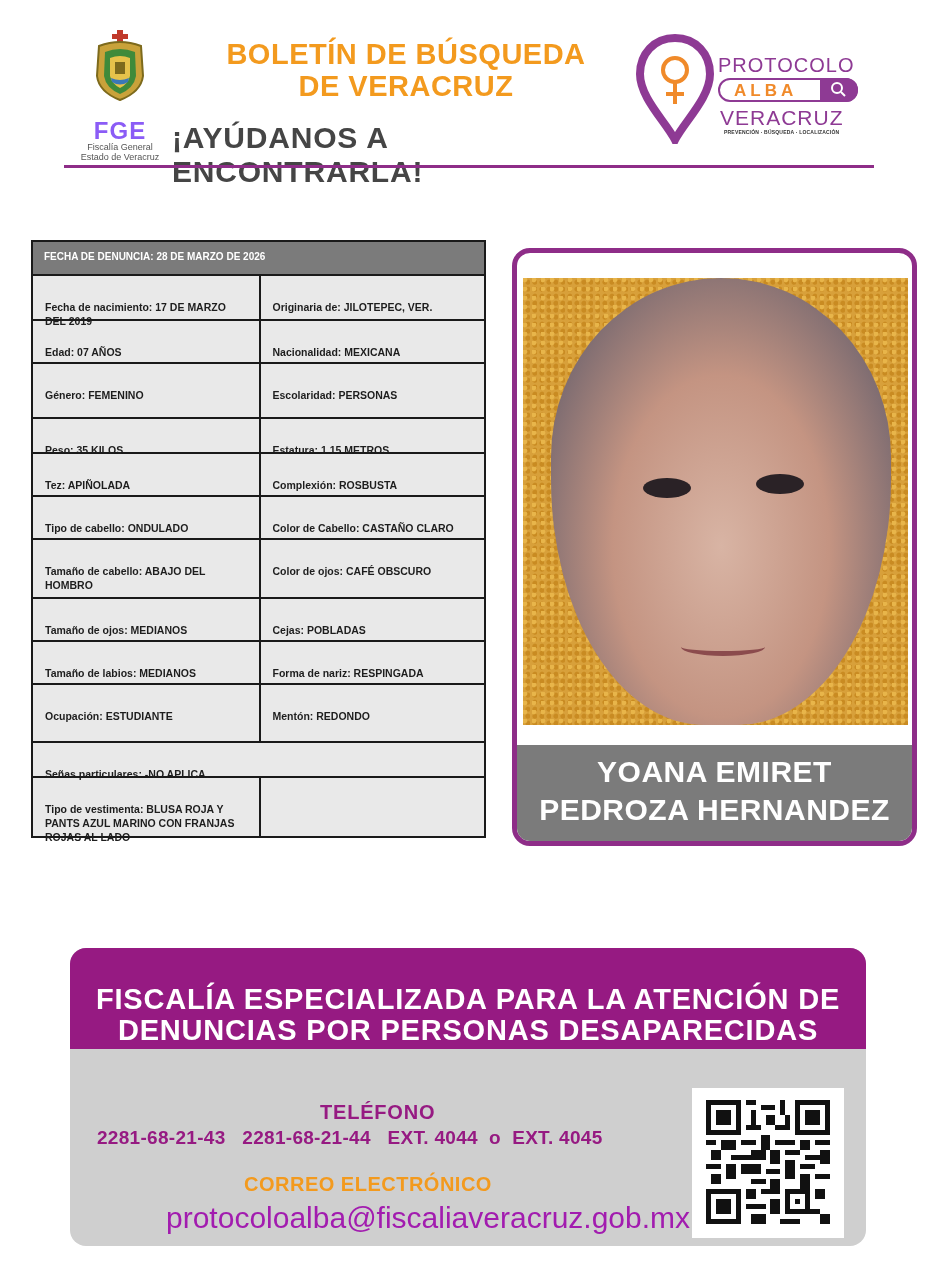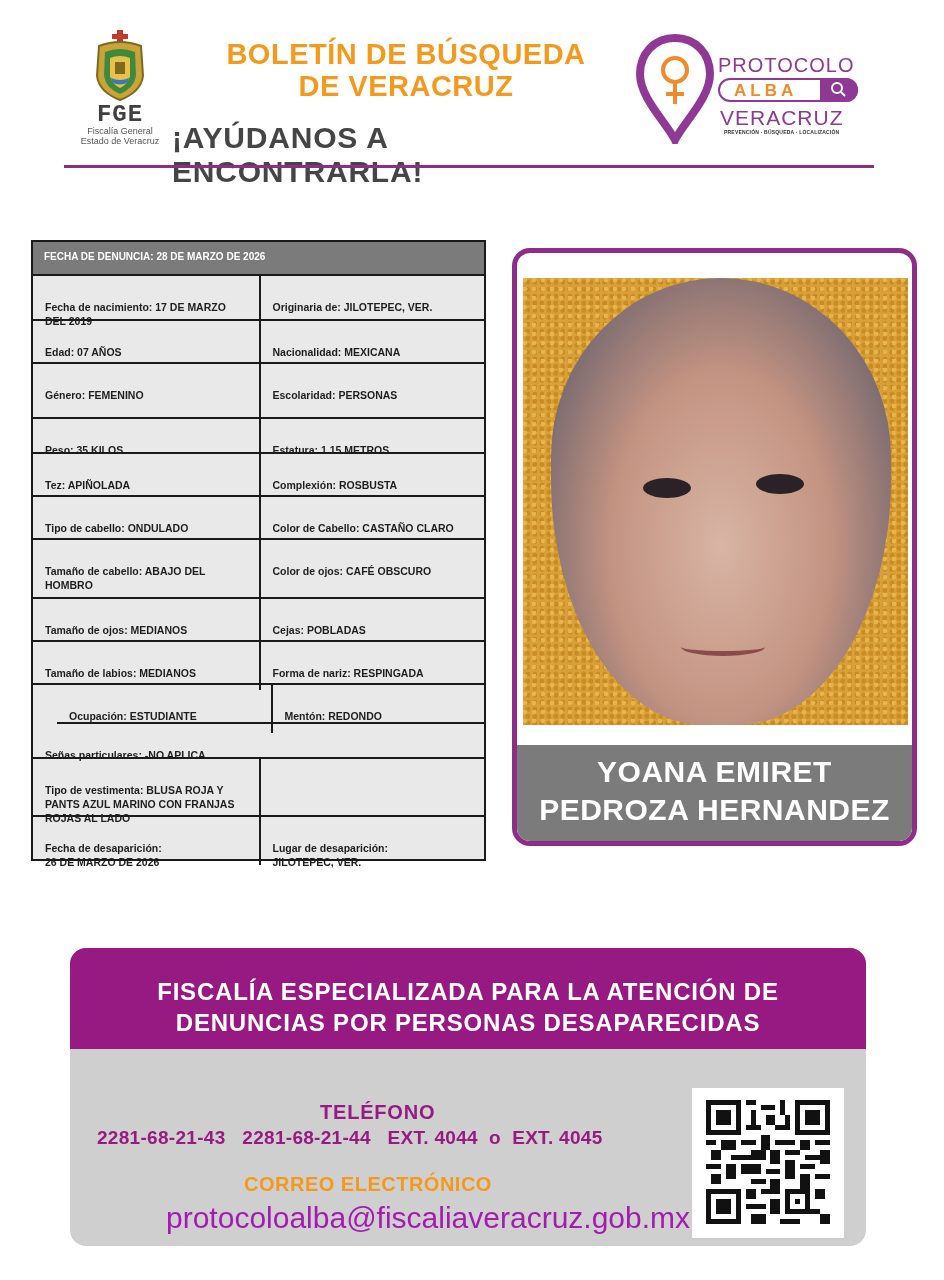"FGE" .fge-text { color: #404040 -> #8b5cf6; font-family: Liberation Mono, monospace -> Liberation Sans, sans-serif; margin-top: 2px -> 18px }
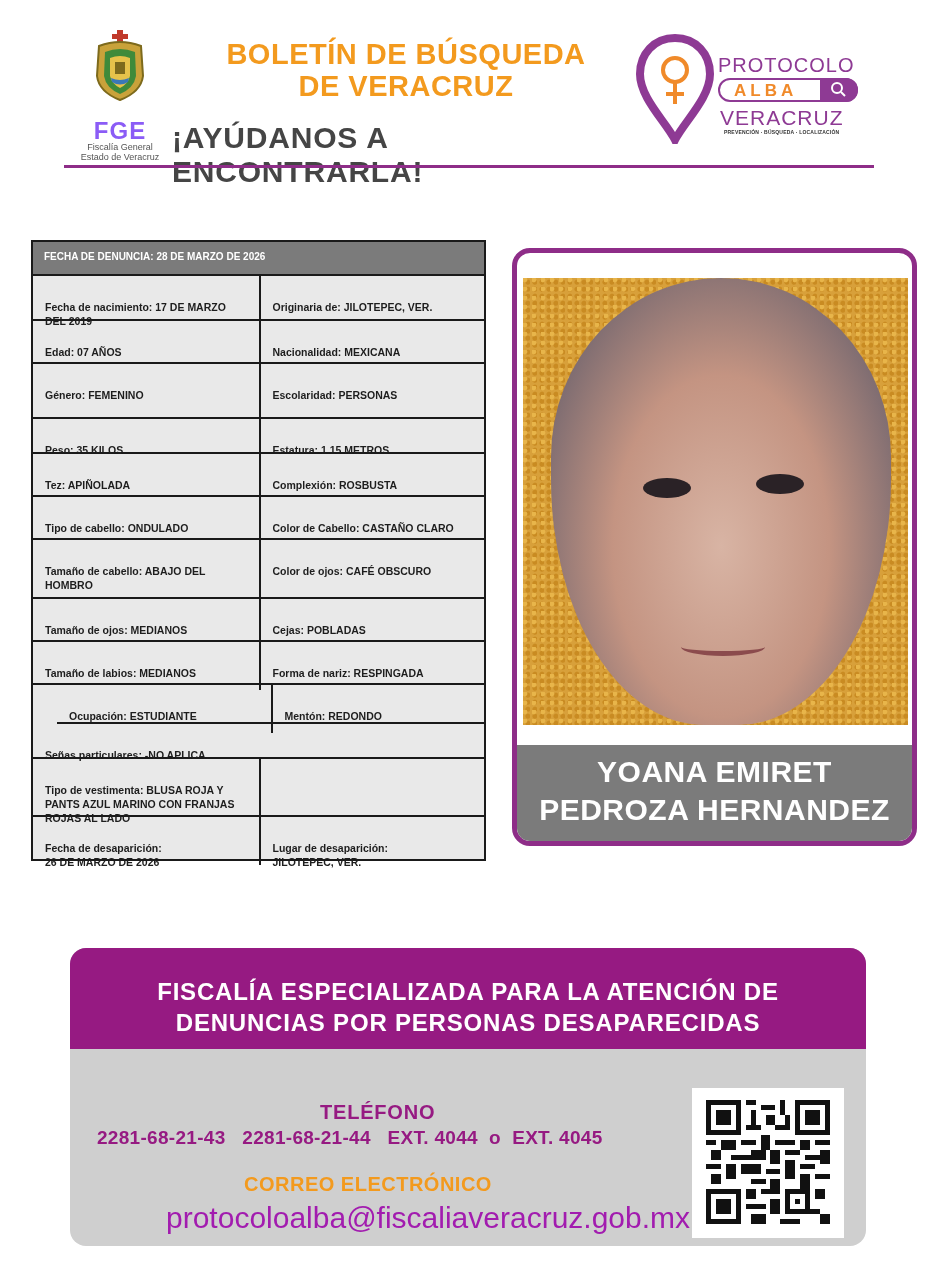"Ocupación: ESTUDIANTE" div.info-row { height: 39px -> 58px; margin-left: 24px -> none }
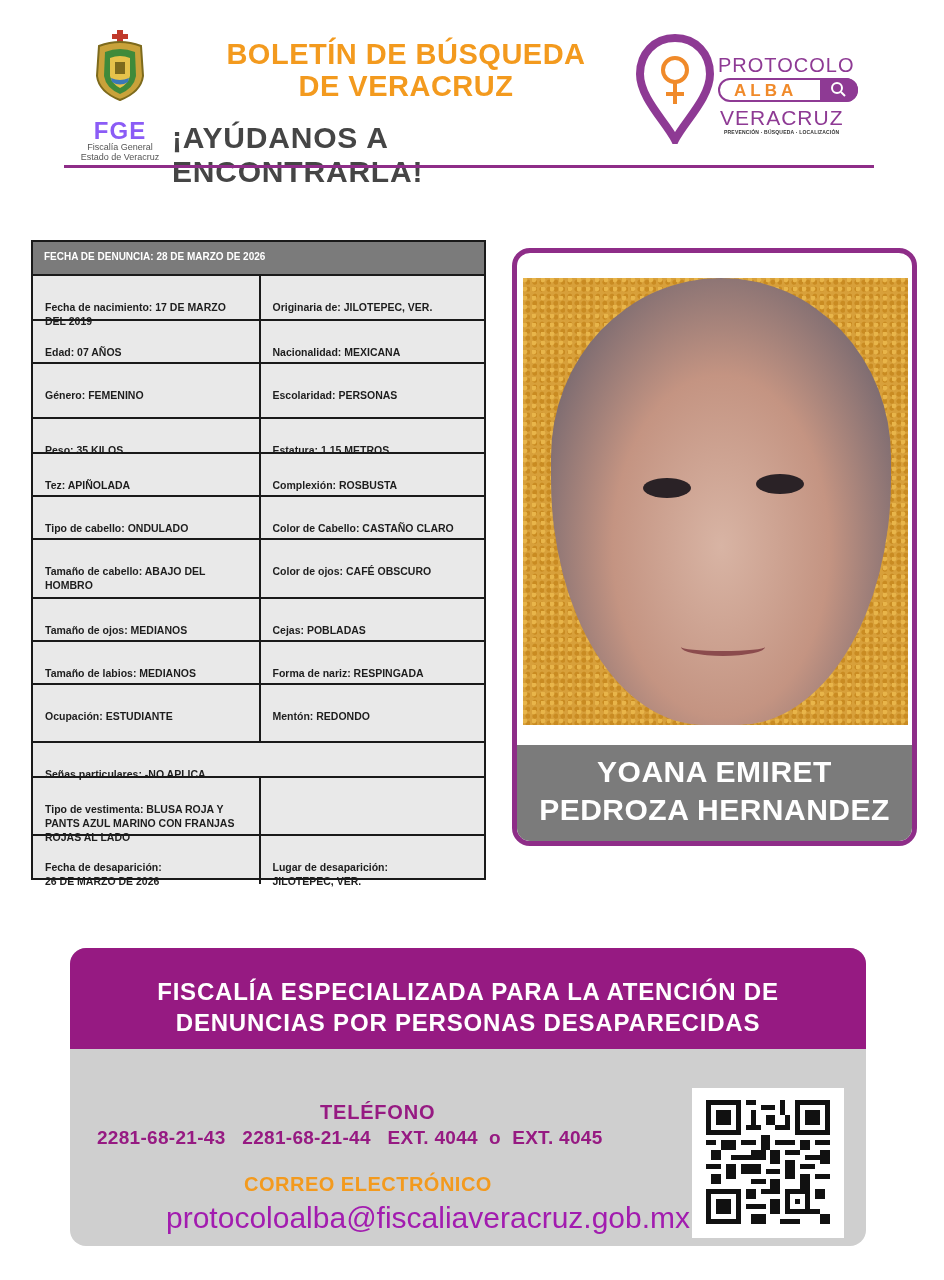"Fecha de desaparición:" div.info-row { html: <div> <div> <div>Fecha de desaparición:</div> <div>26 DE MARZO DE 2026</div> </div> <div> <div>Lugar de desaparición:</div> <div>JILOTEPEC, VER.</div> </div> </div> -> none }
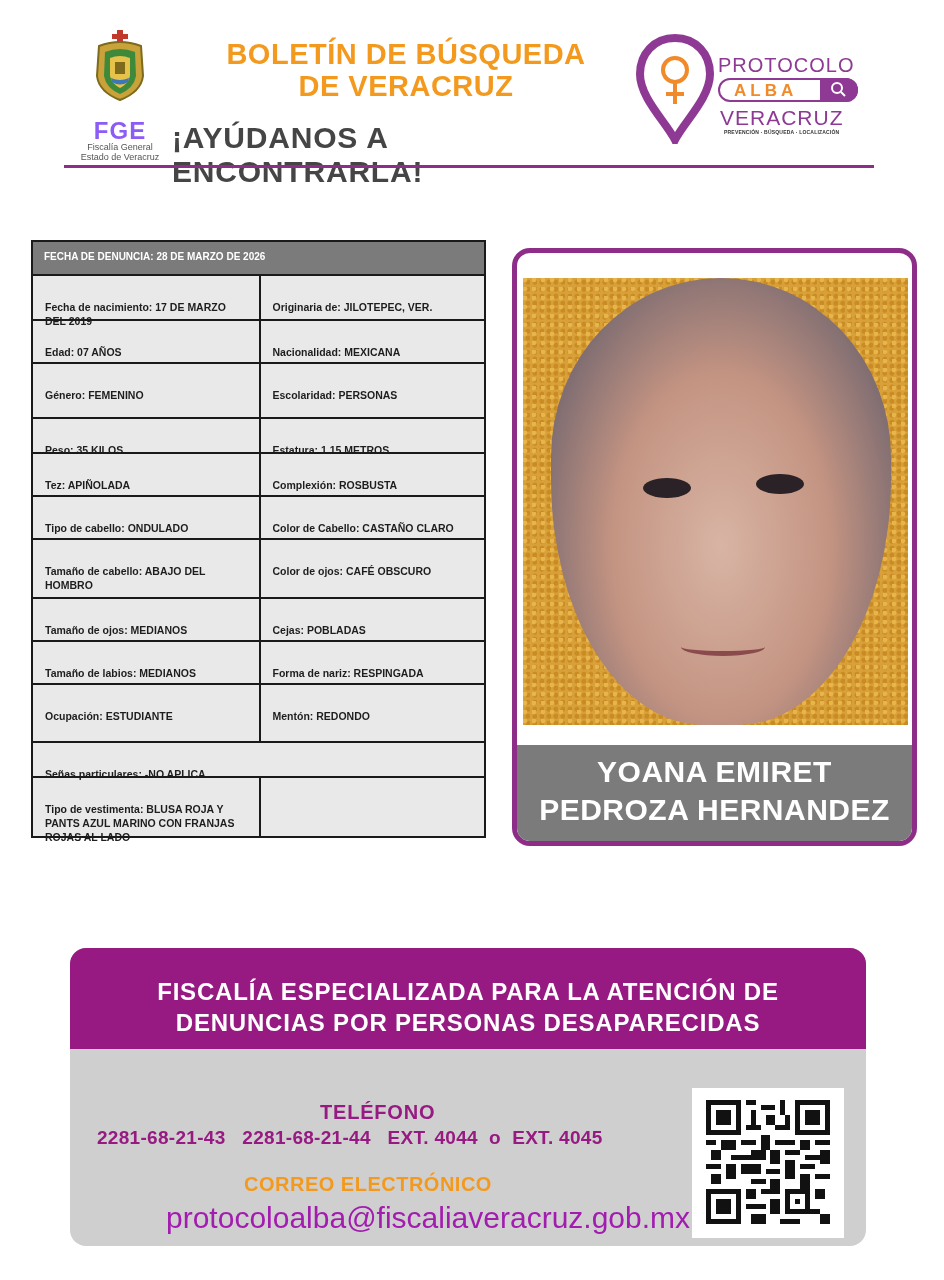"FISCALÍA ESPECIALIZADA PARA LA ATENCIÓN" .contact-head { font-size: 24px -> 29px; padding-top: 28px -> 36px }
